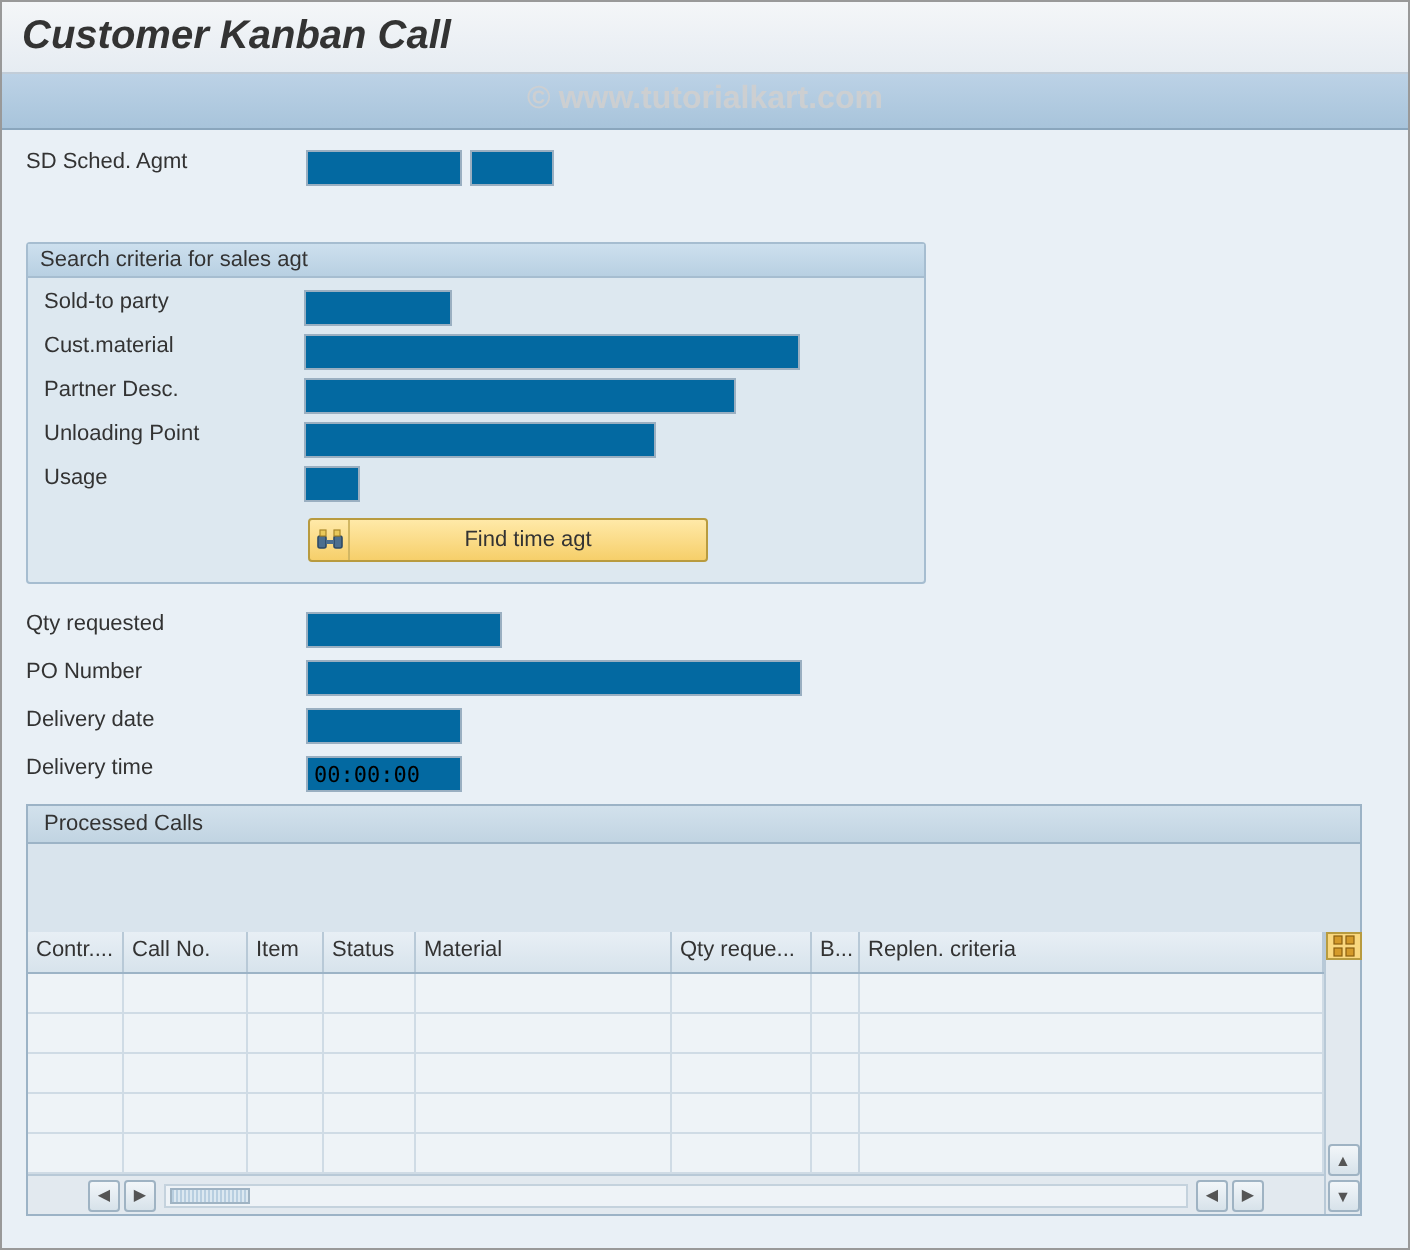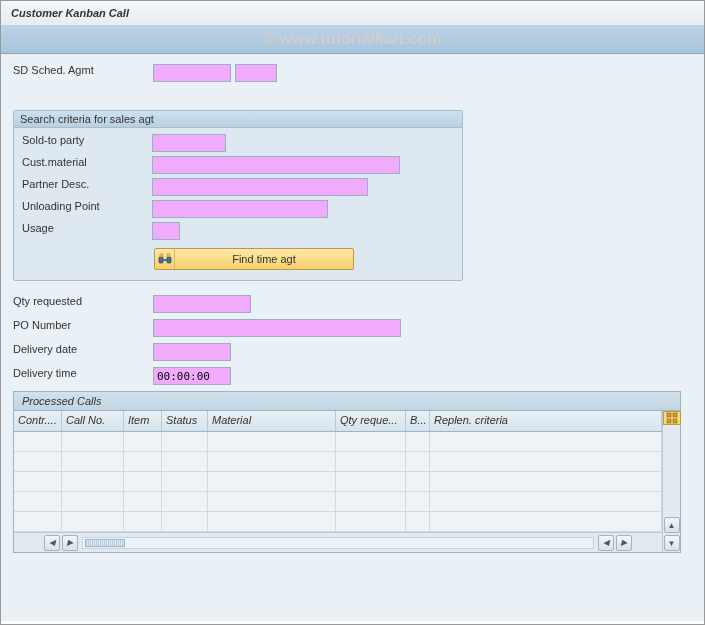"Customer Kanban Call" .titlebar { font-size: 11px -> 20px }
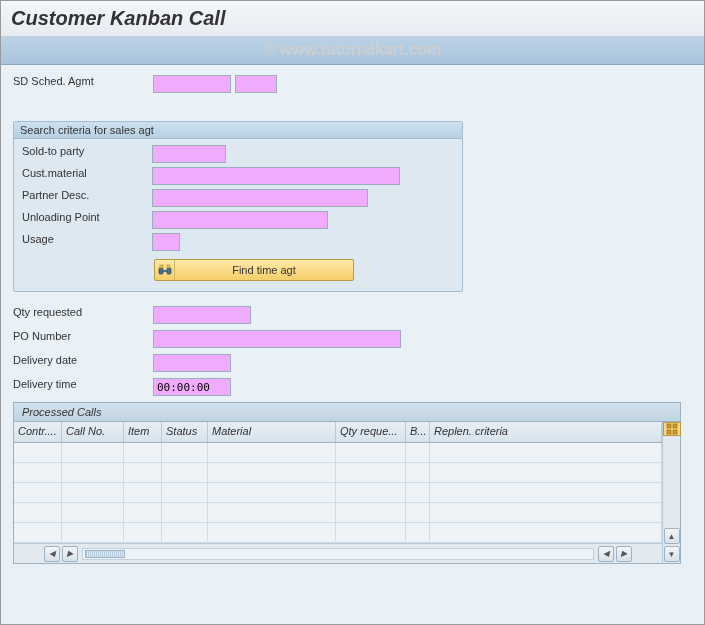"00:00:00" .text-input { background: #f0abfc -> #0369a1 }
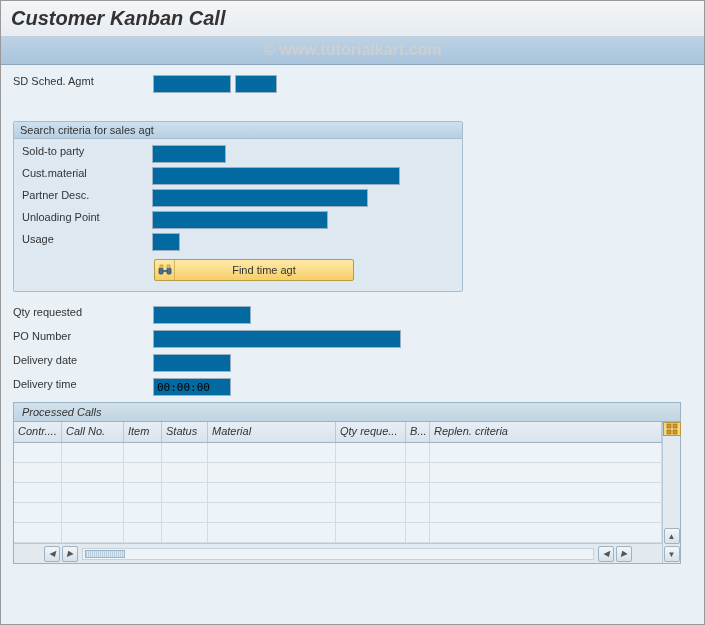"Processed Calls" .table-wrap { font-style: italic -> none }
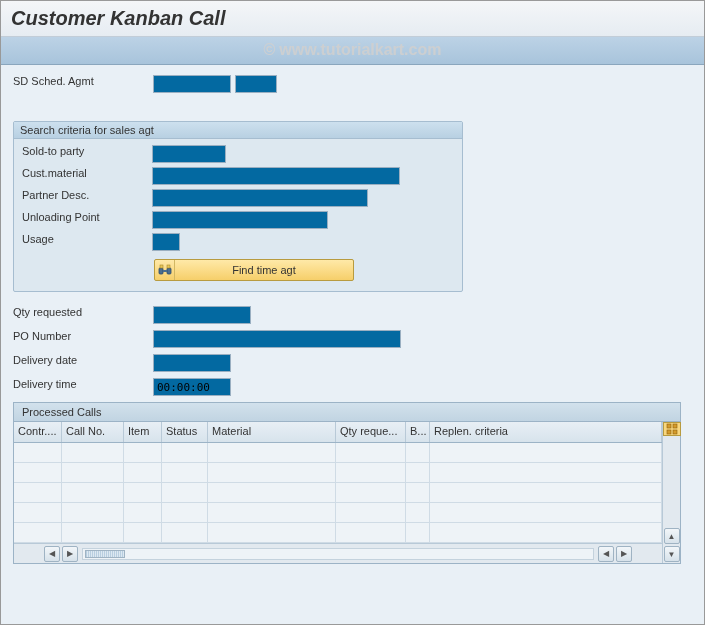"Contr...." .table-grid-area { margin-top: none -> 44px }
